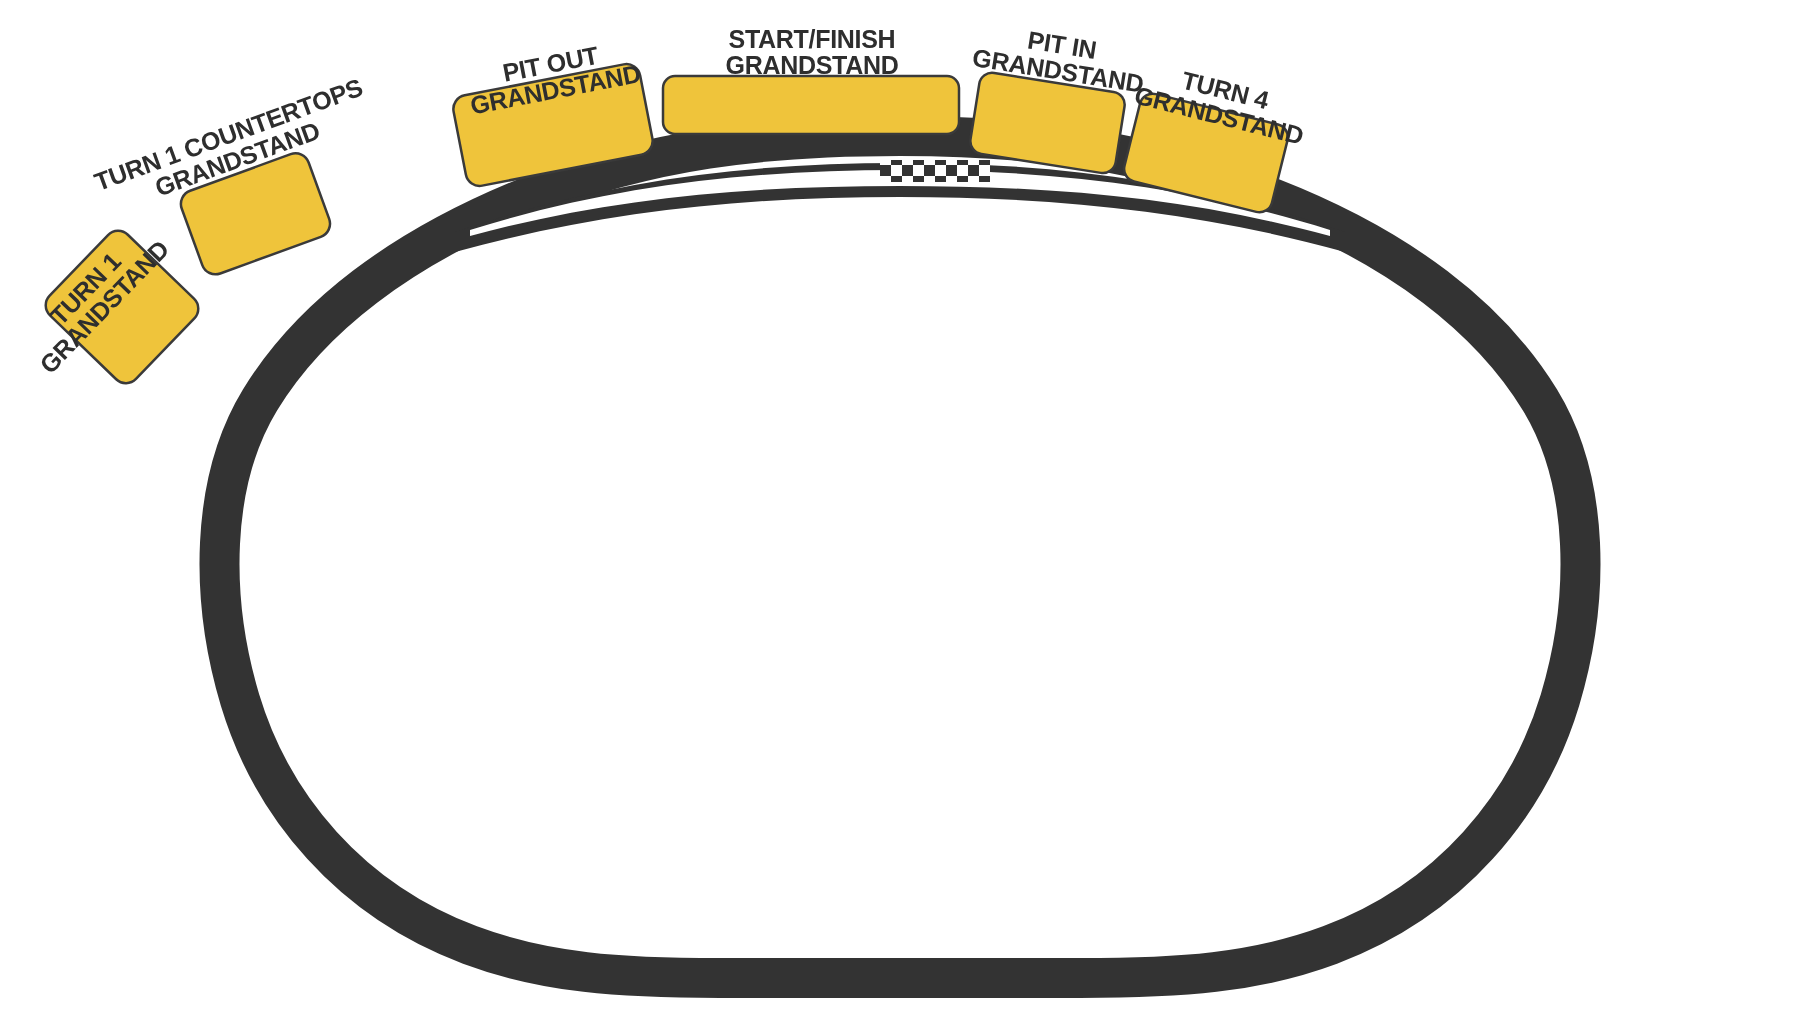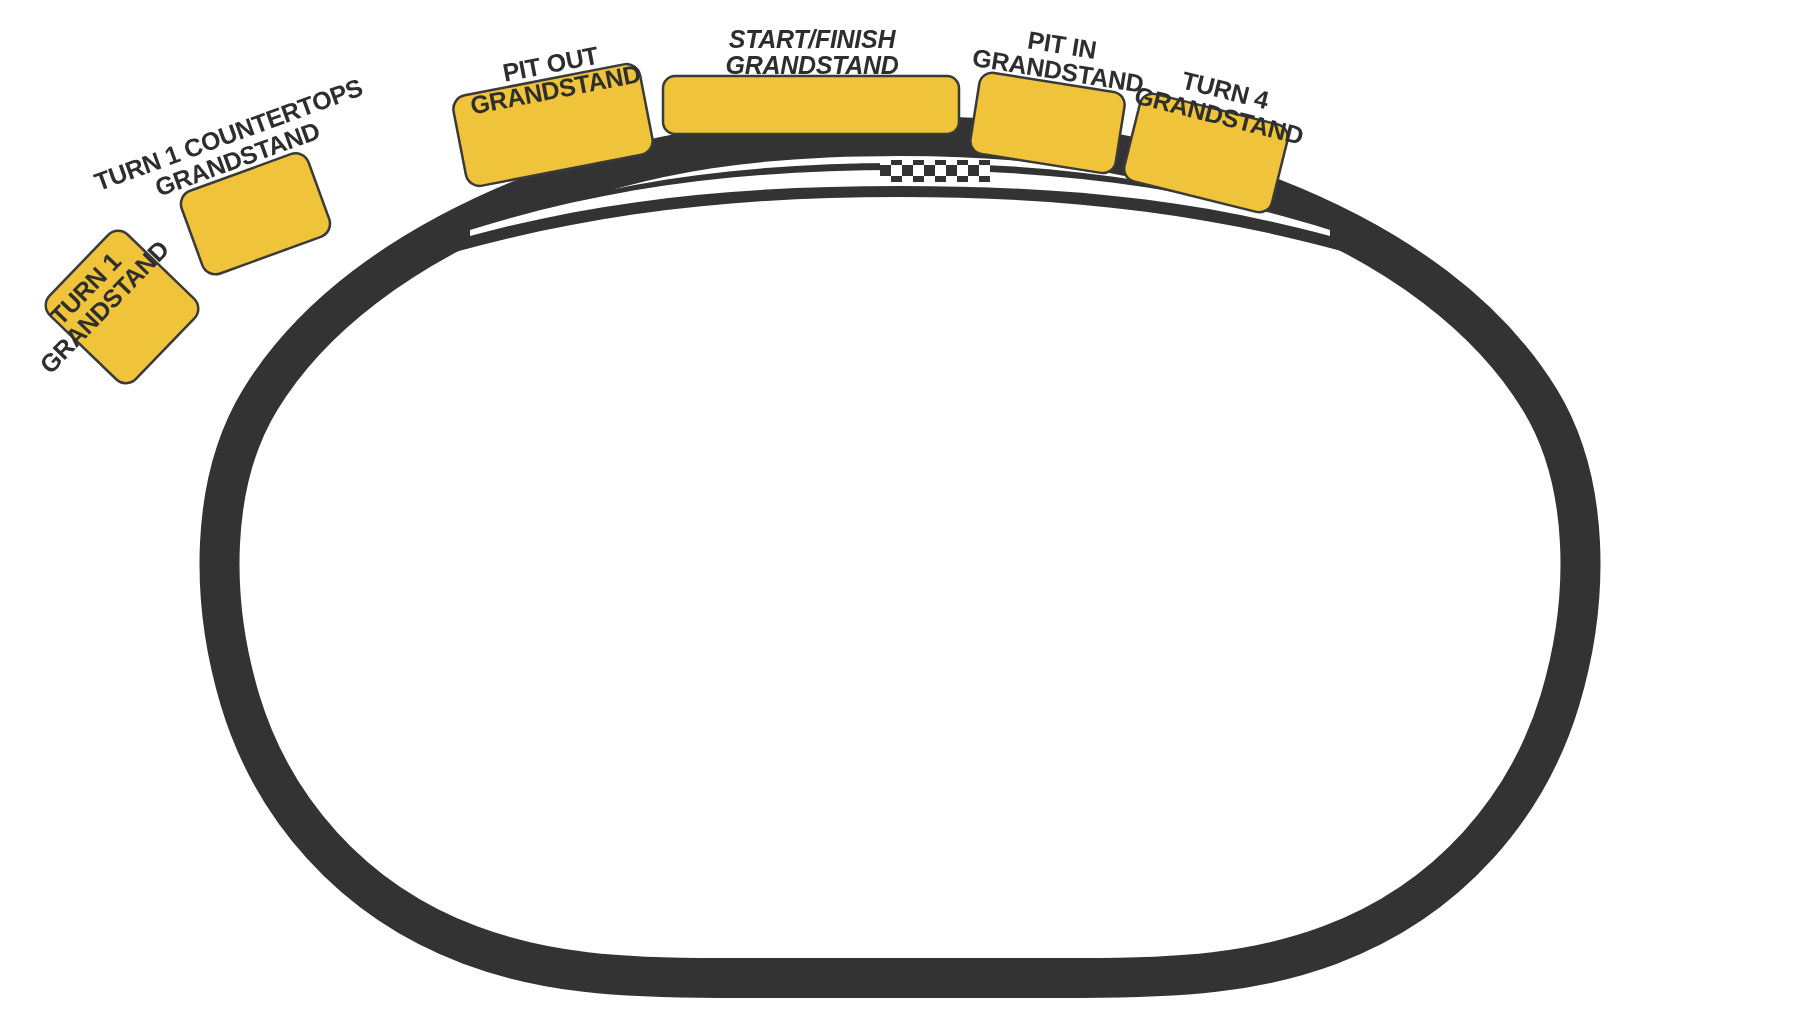"START/FINISH" div.gs-label { font-style: italic -> none }
